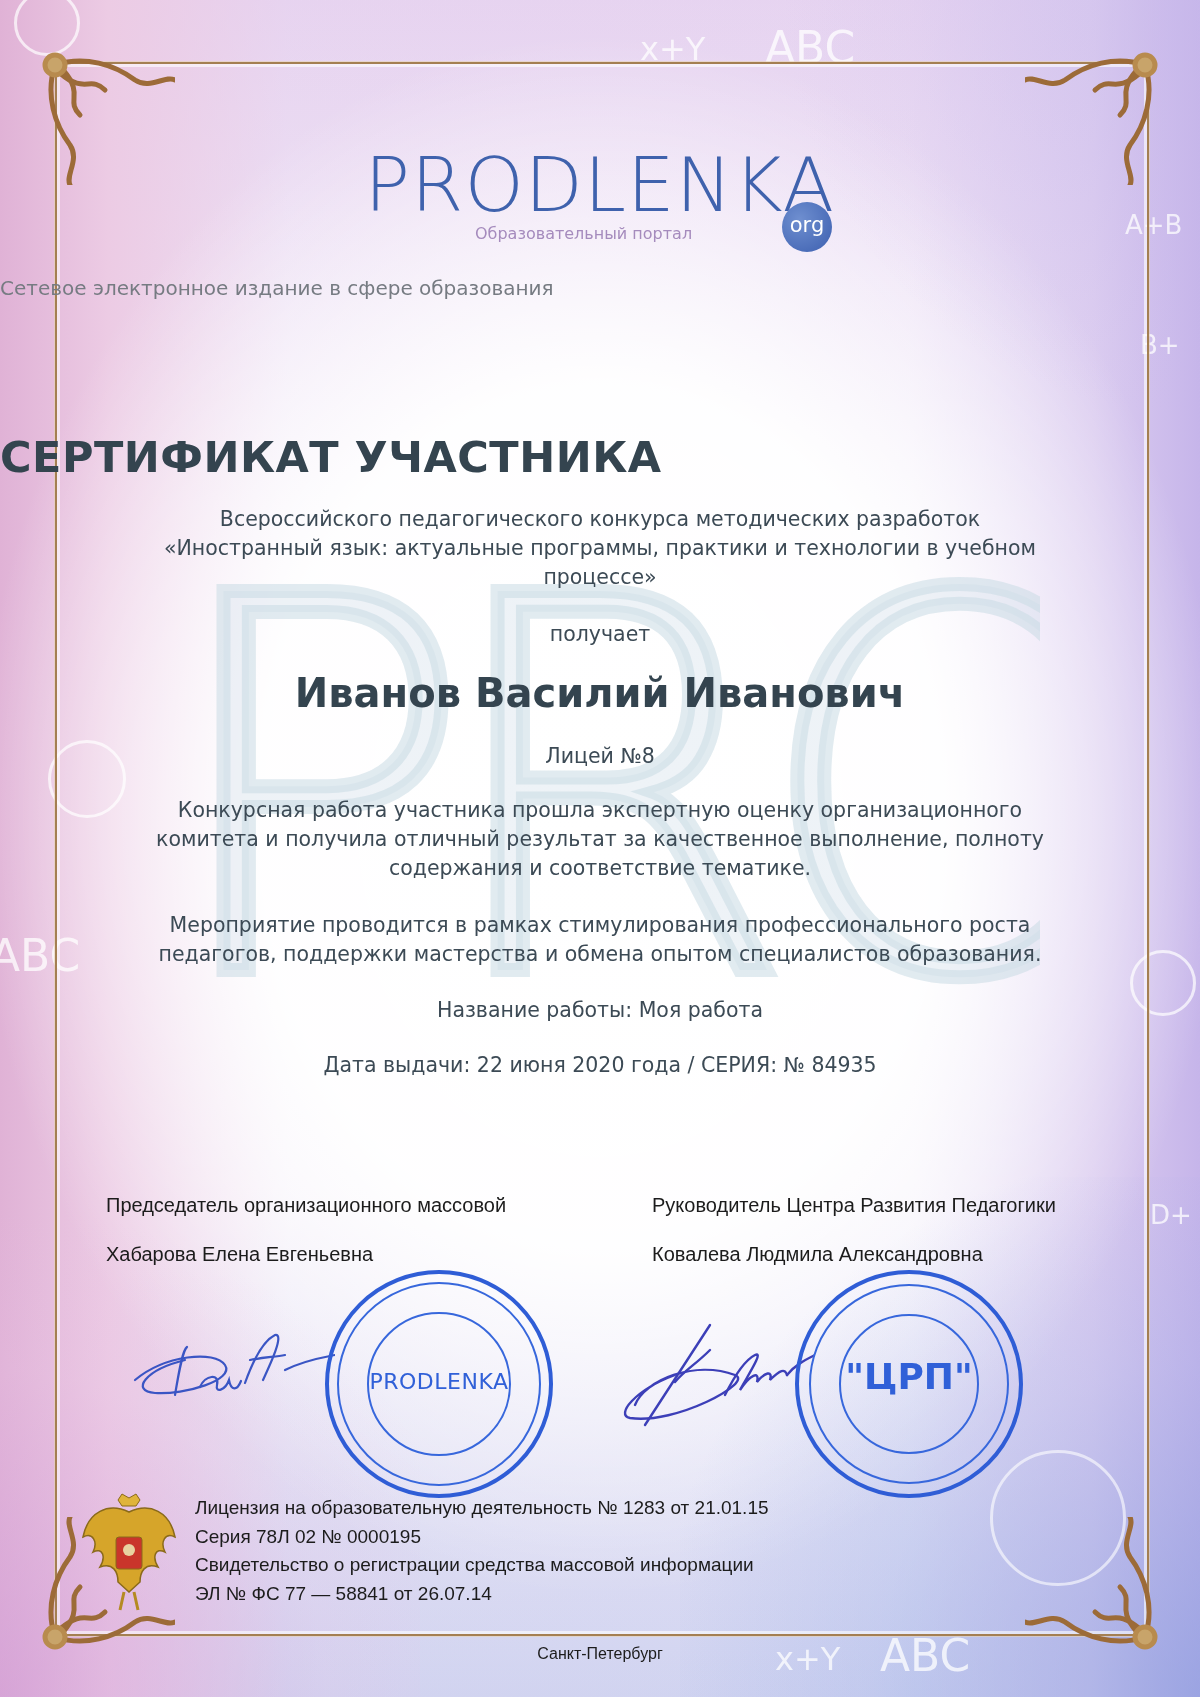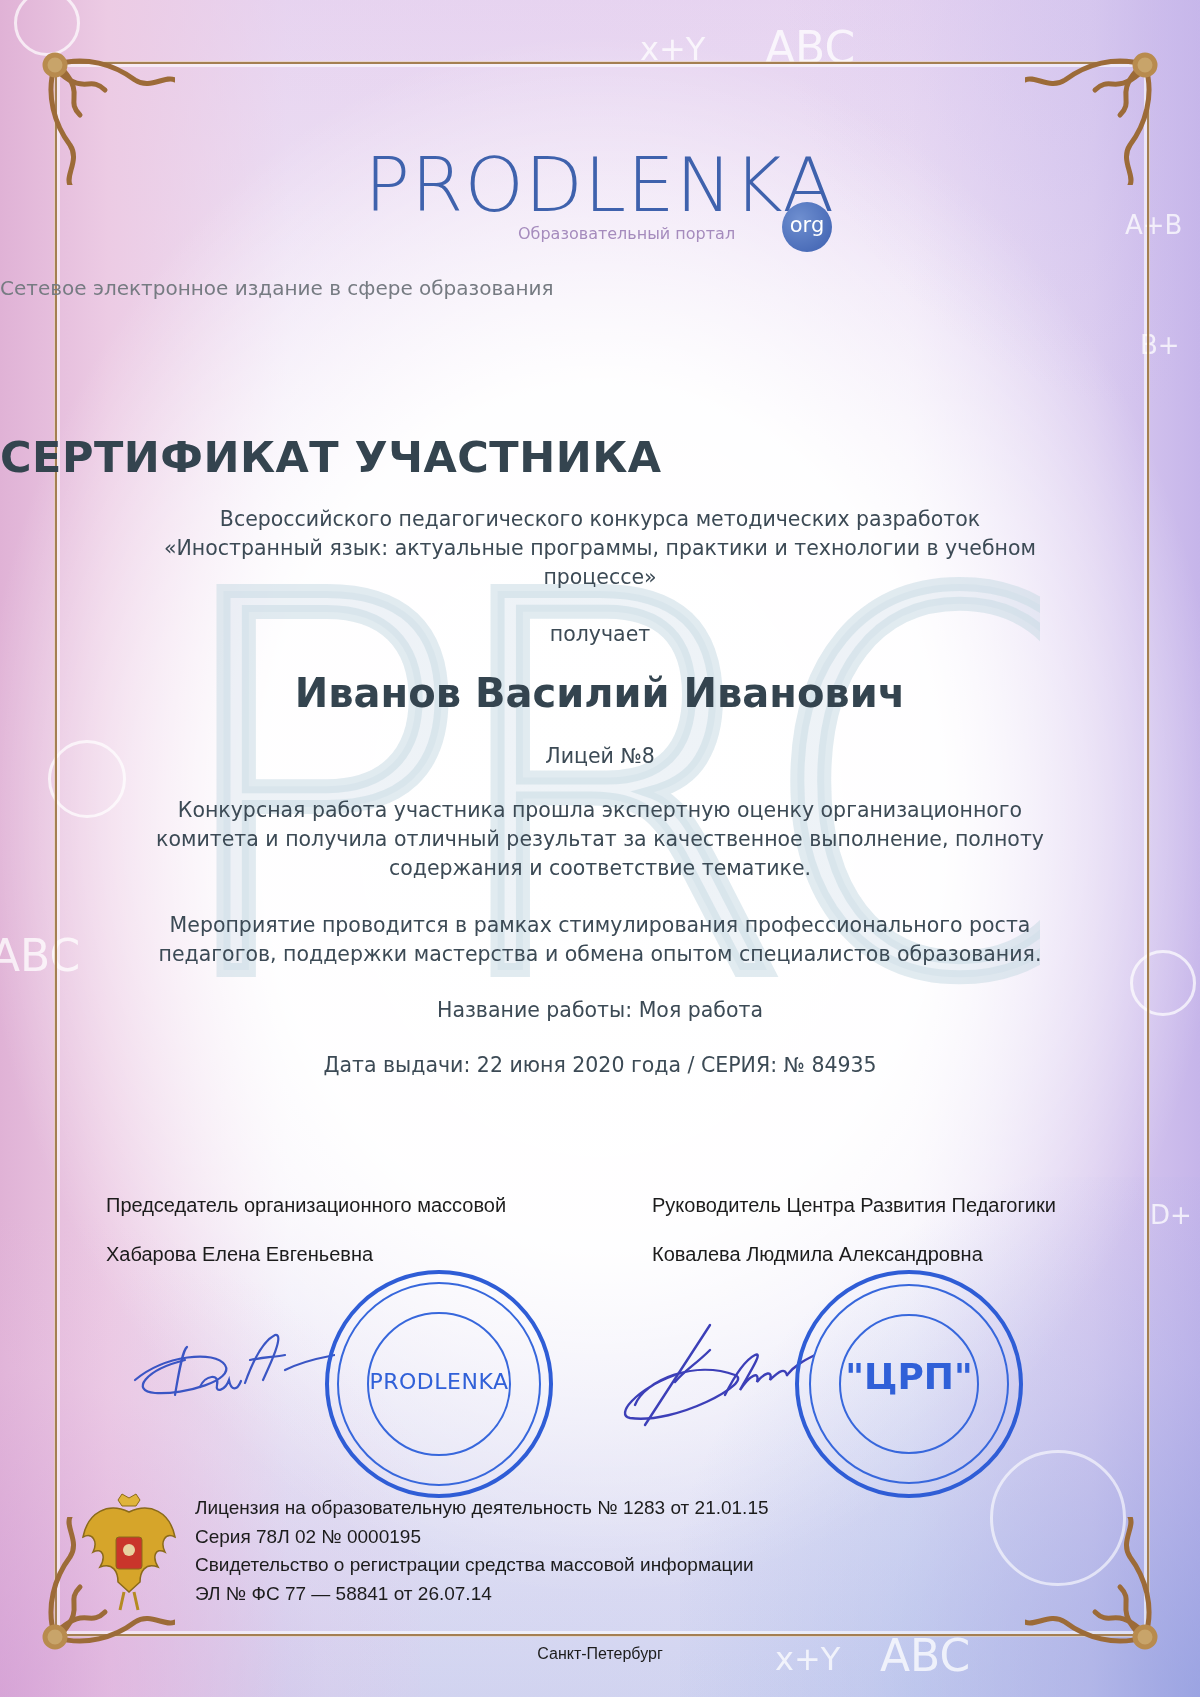"Образовательный портал" .logo-sub { margin-left: 43px -> none }
